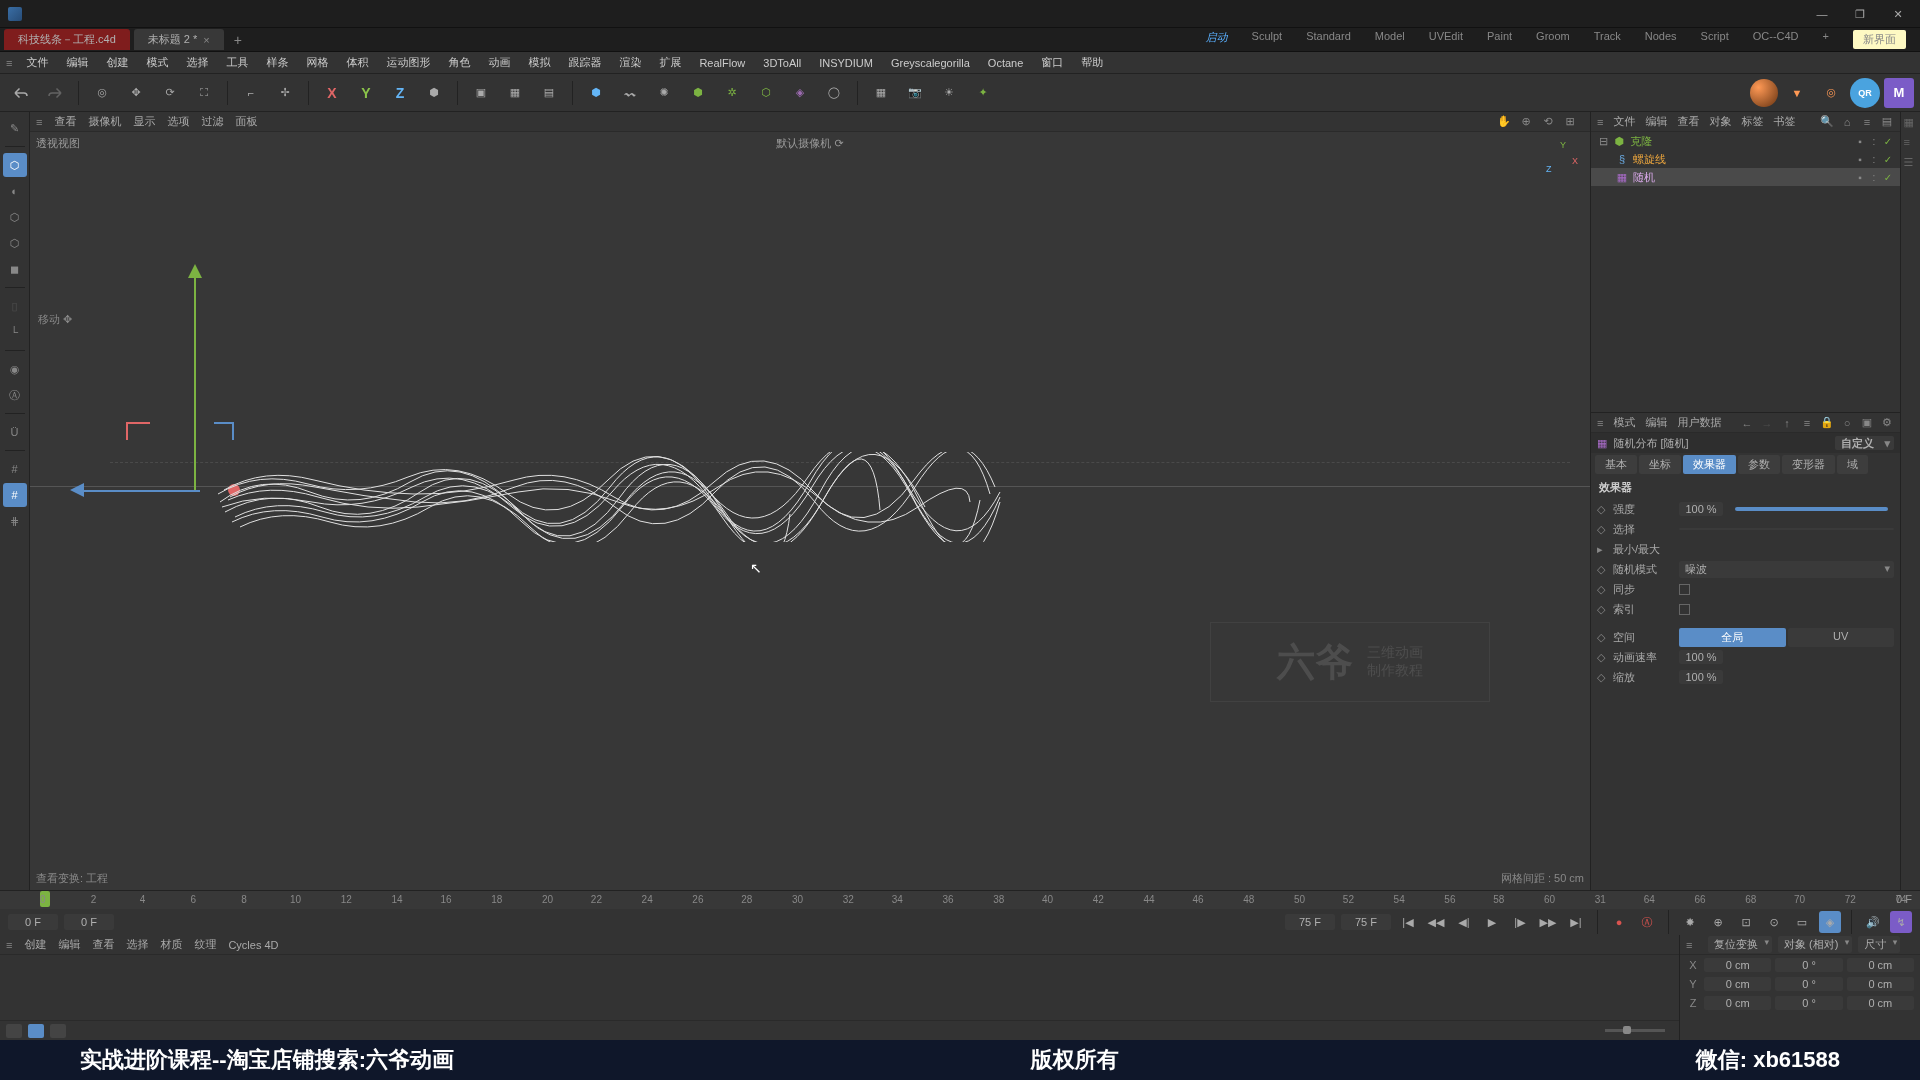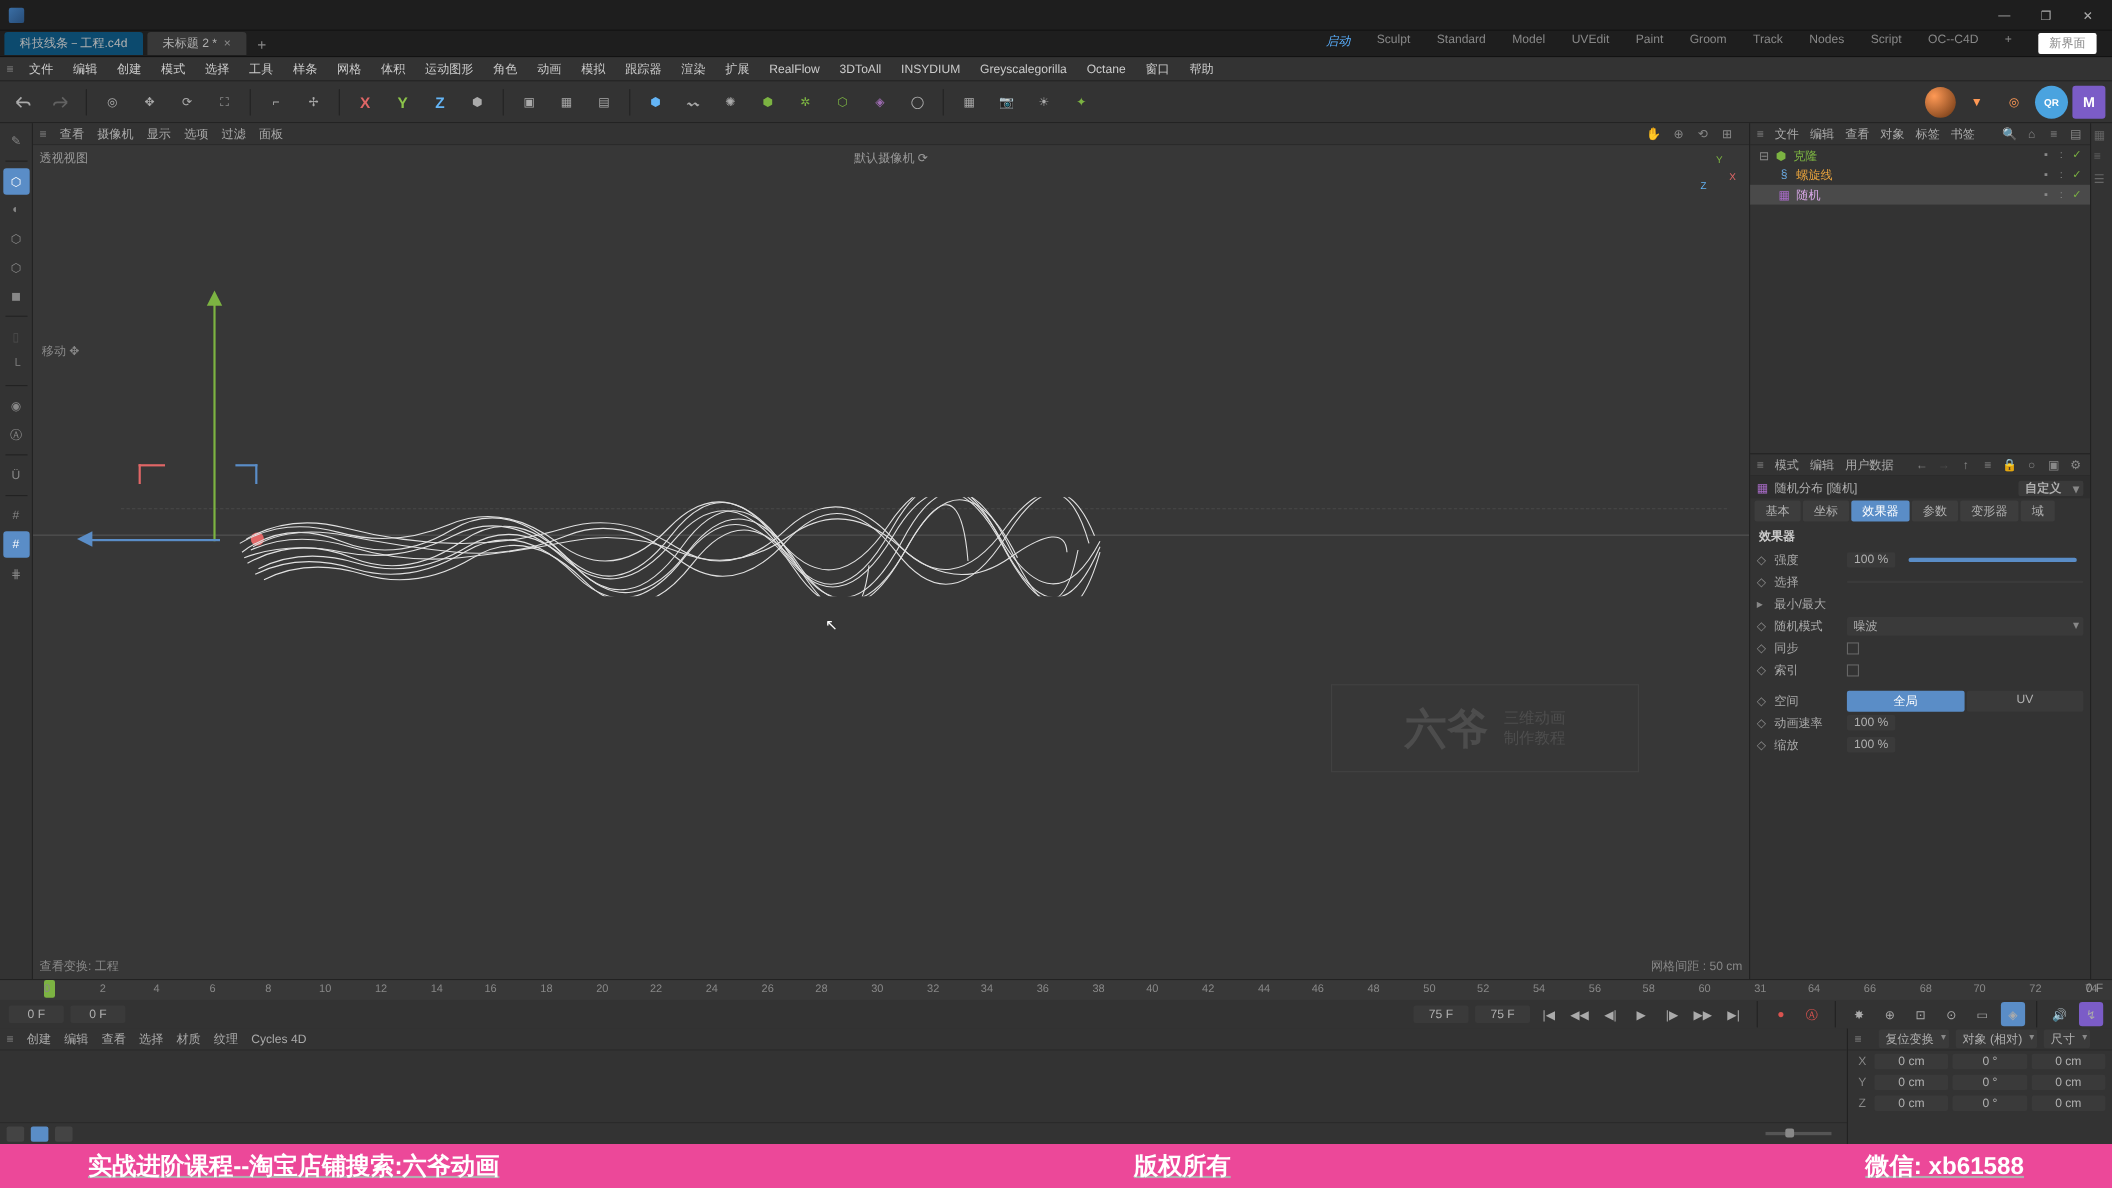"科技线条－工程.c4d" .doc-tab { background: #0c4a6e -> #7f1d1d }
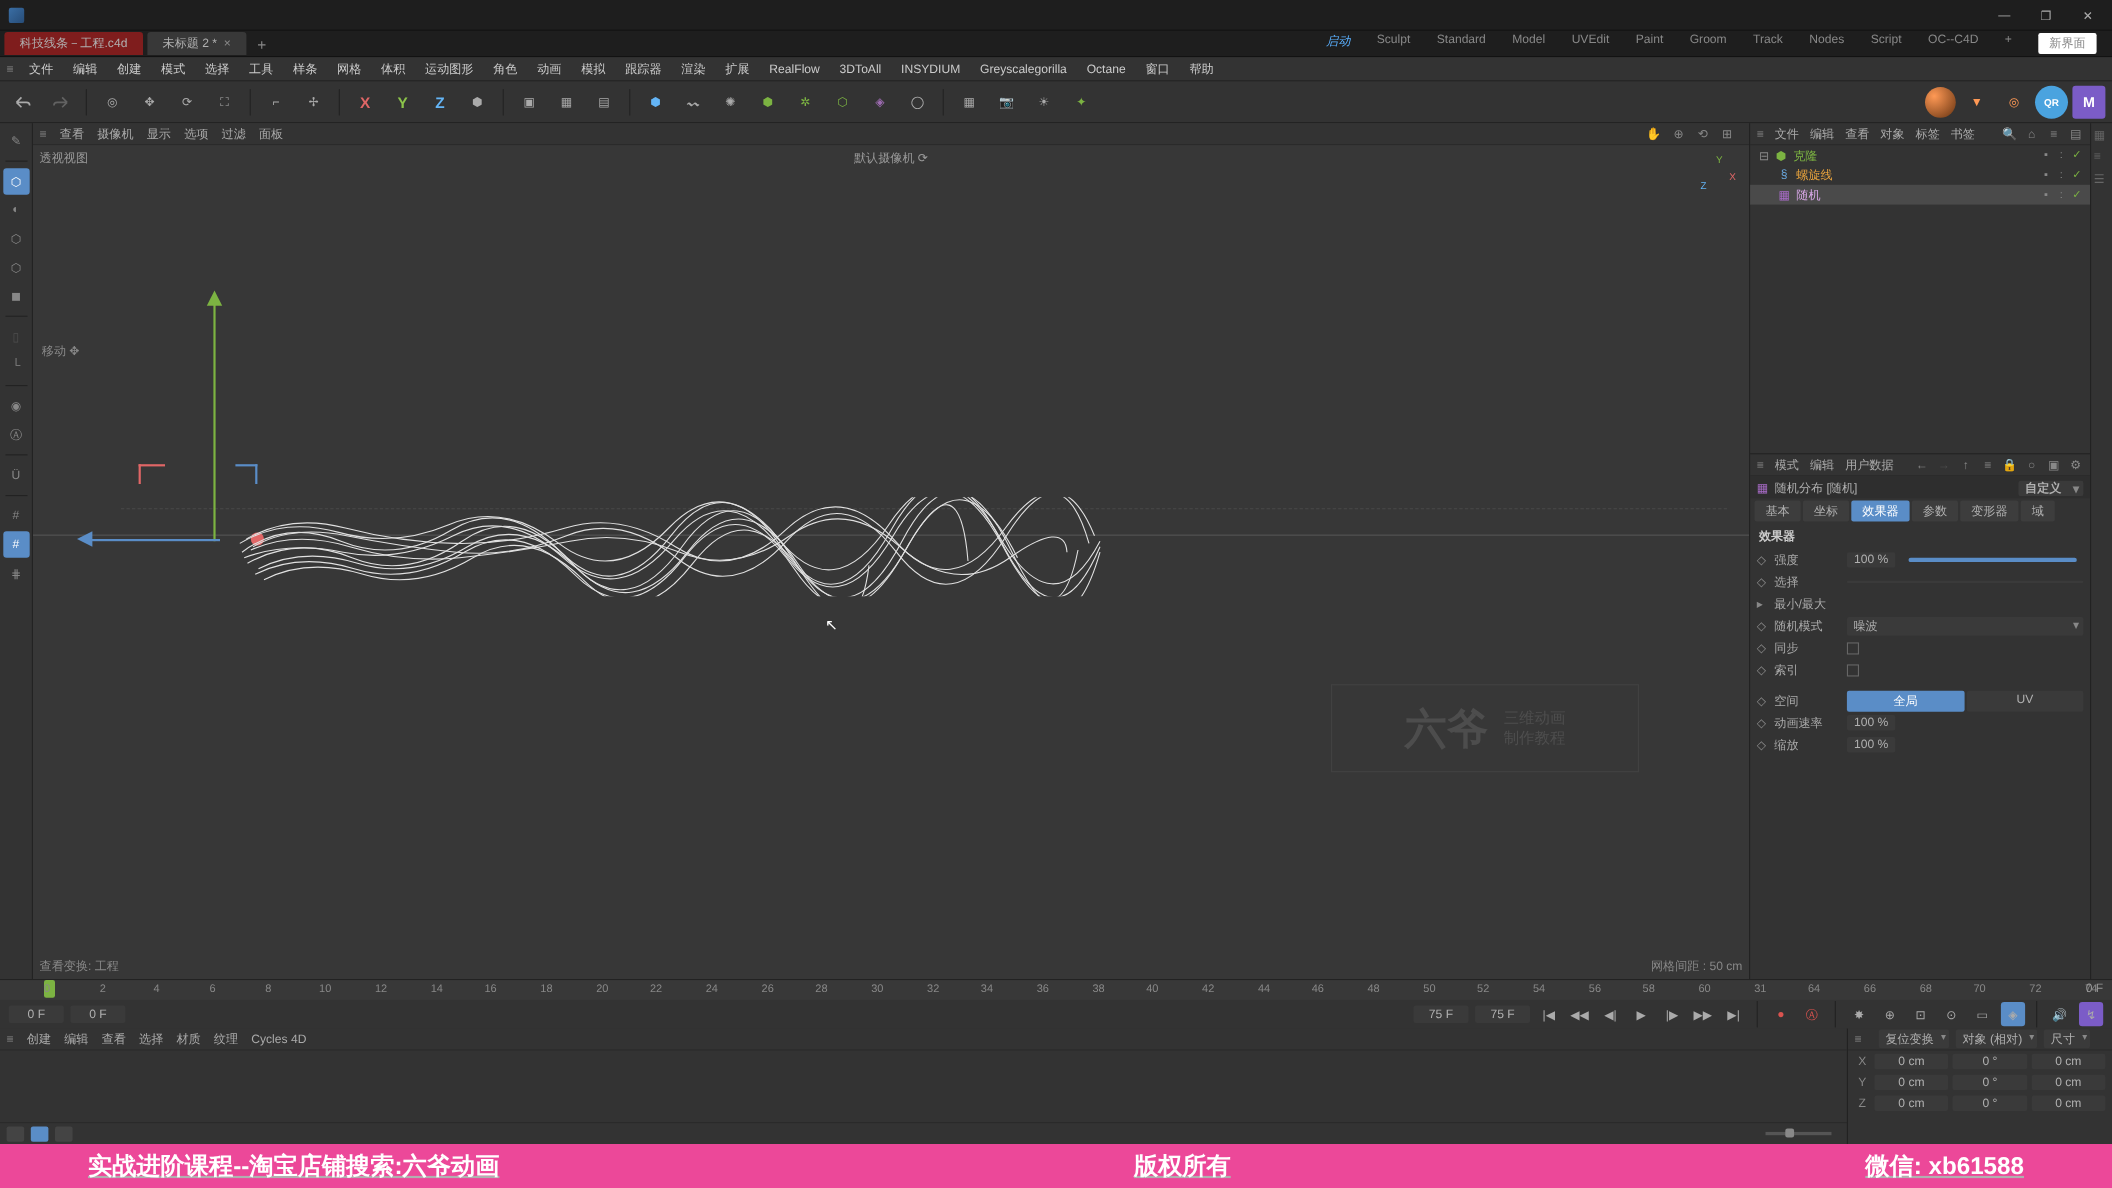"新界面" .layout-new { background: #ffffff -> #fef9c3 }
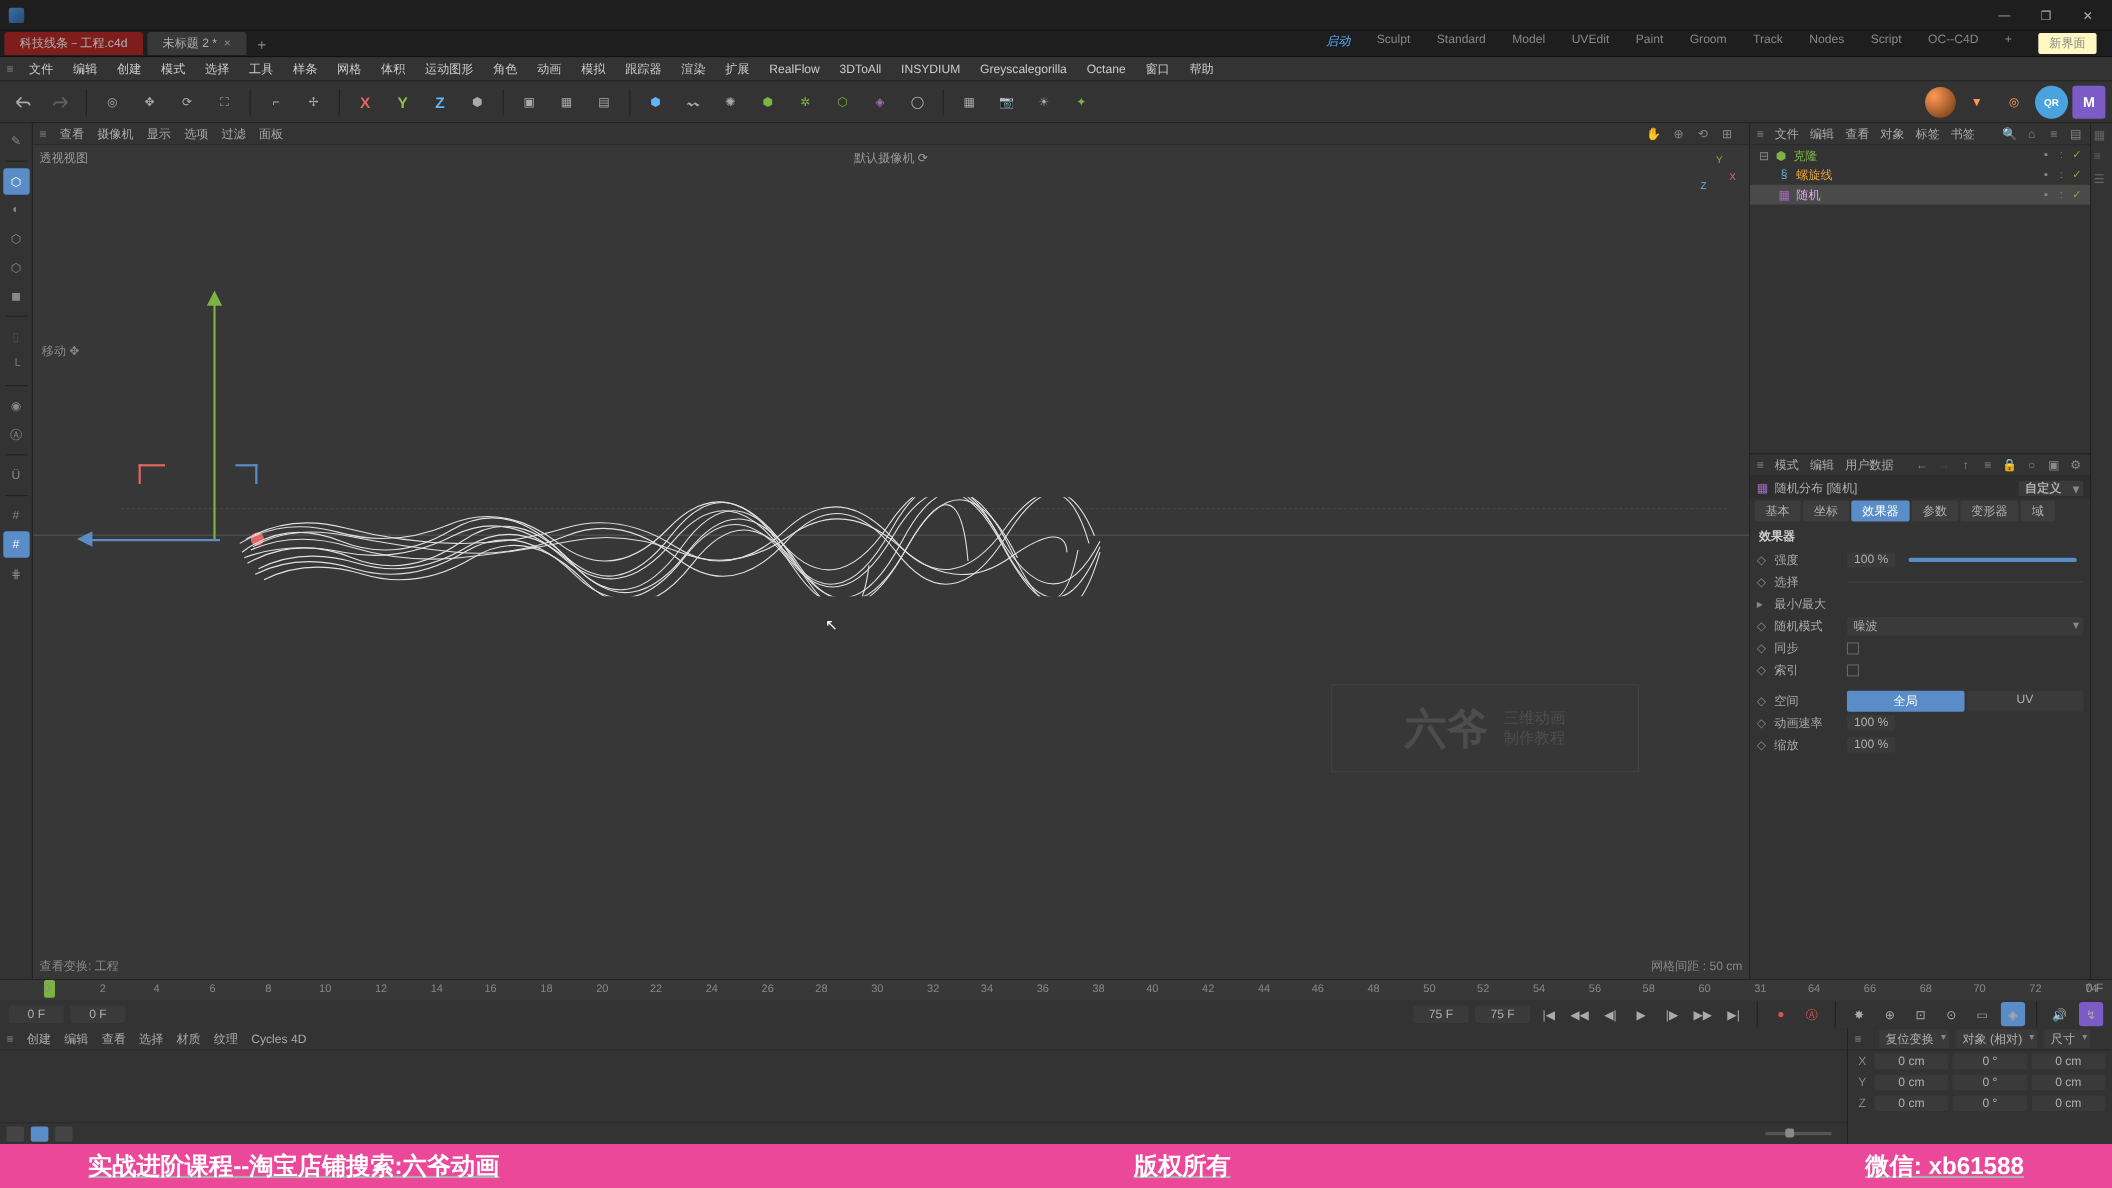"实战进阶课程--淘宝店铺搜索:六爷动画" .footer-overlay { background: #ec4899 -> #0f172a; text-decoration: underline -> none }
